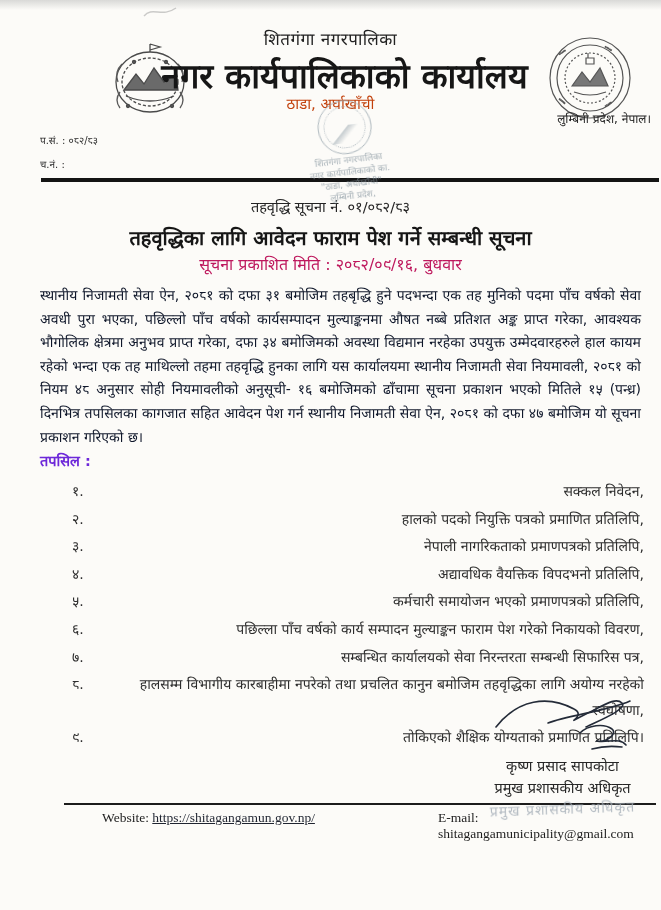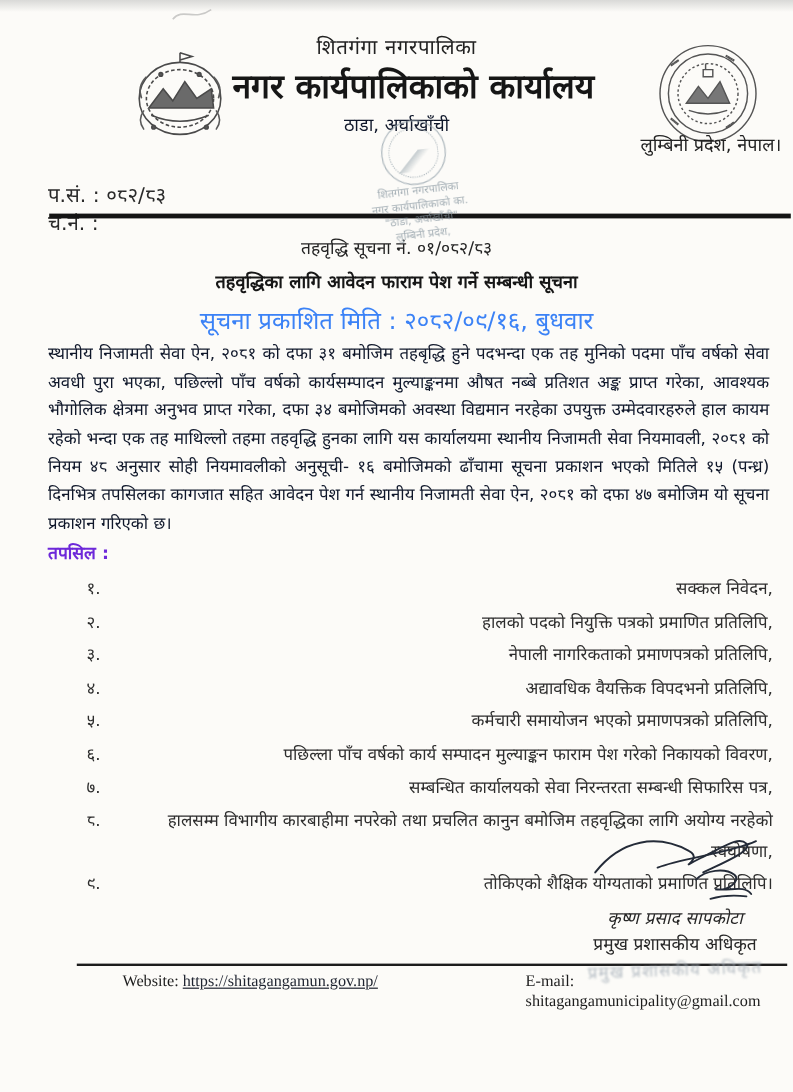"नगर कार्यपालिकाको कार्यालय" .org-office { font-size: 28px -> 34px }
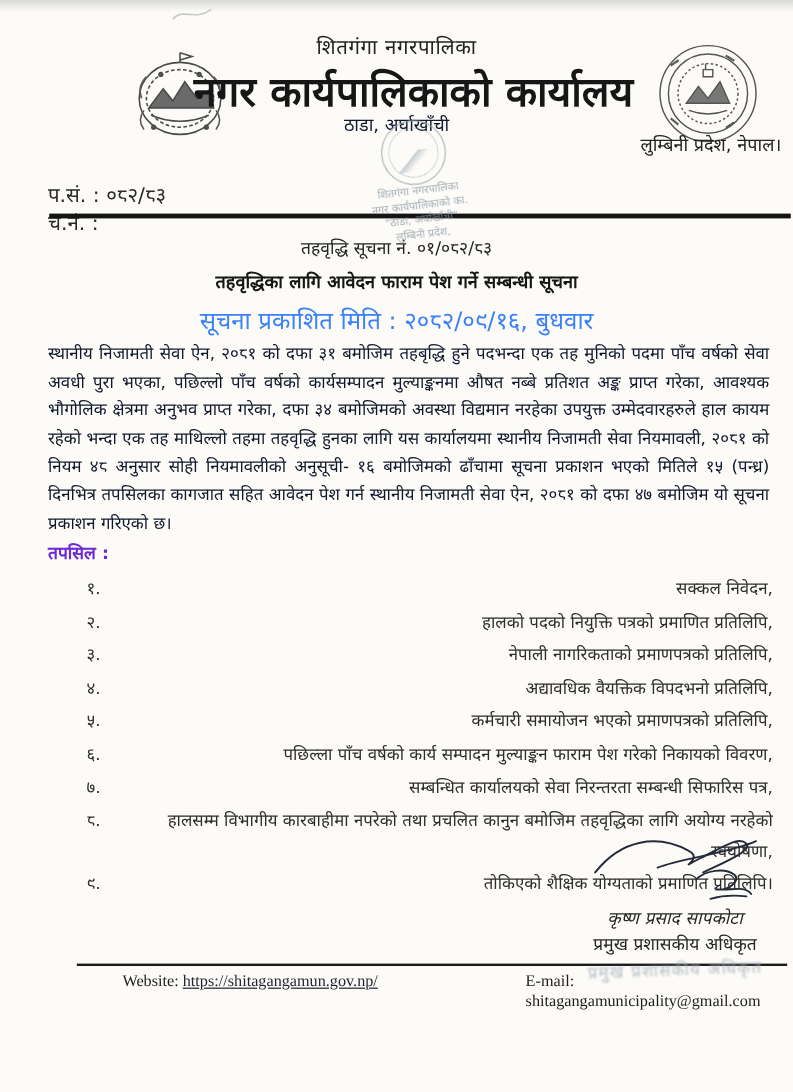"ठाडा, अर्घाखाँची" .org-addr { color: #0f172a -> #c2410c }
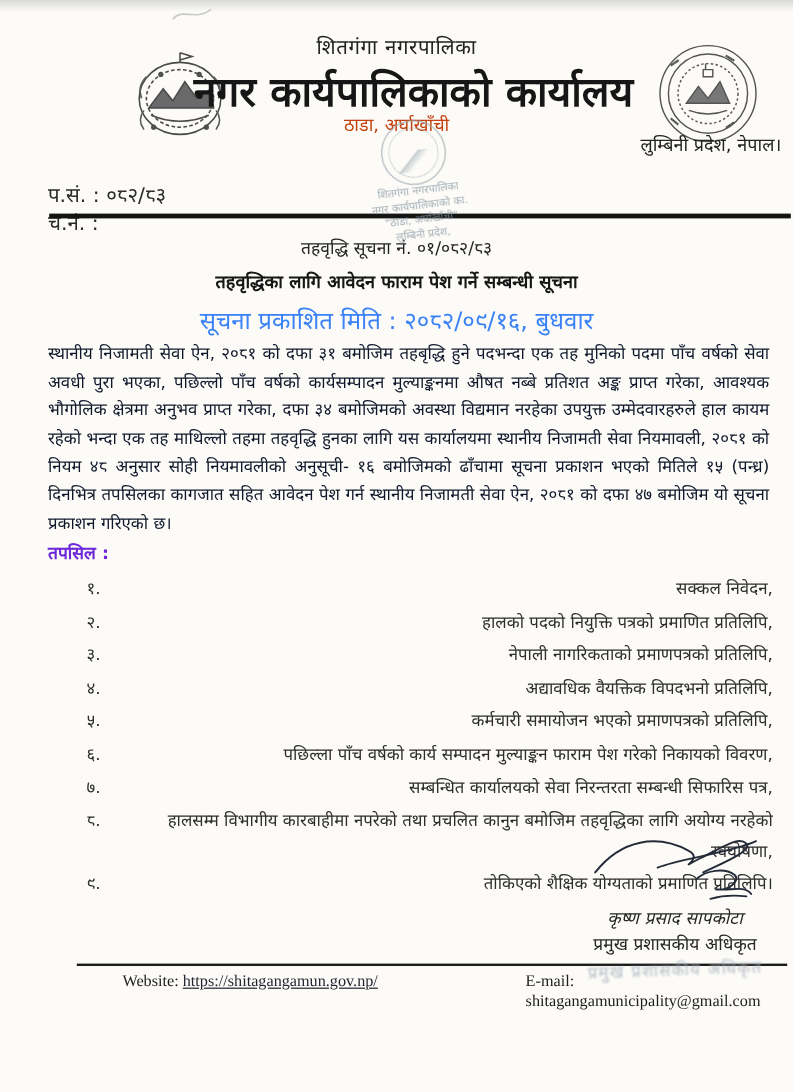"लुम्बिनी प्रदेश, नेपाल।" .province { font-size: 15px -> 12px }
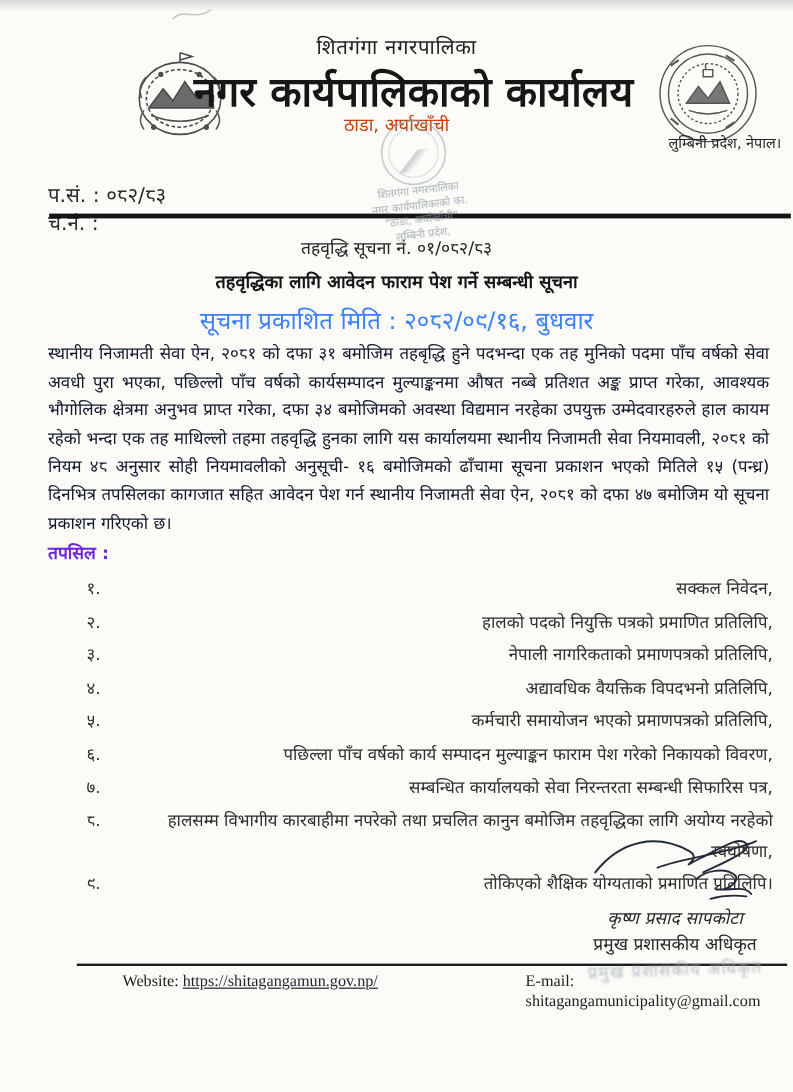"प.सं. : ०८२/८३" .refblock { font-size: 17px -> 10px; margin-top: 22px -> none }
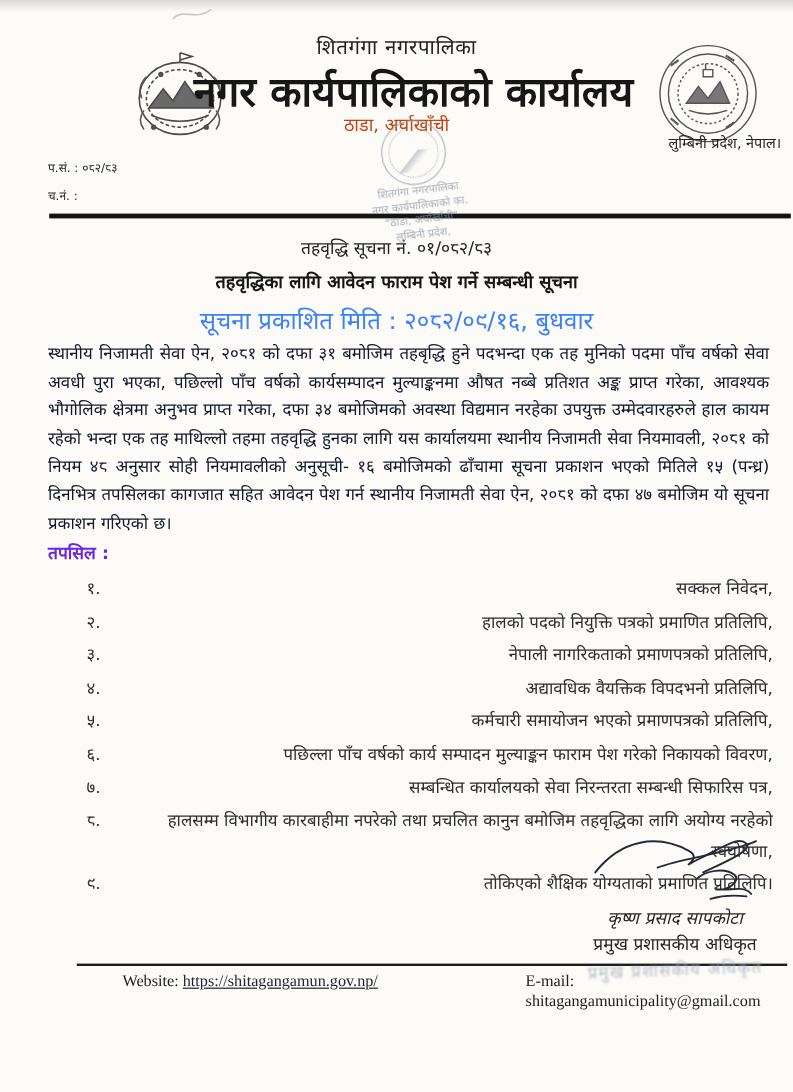"तहवृद्धिका लागि आवेदन फाराम पेश" .notice-title { font-size: 15px -> 20px }
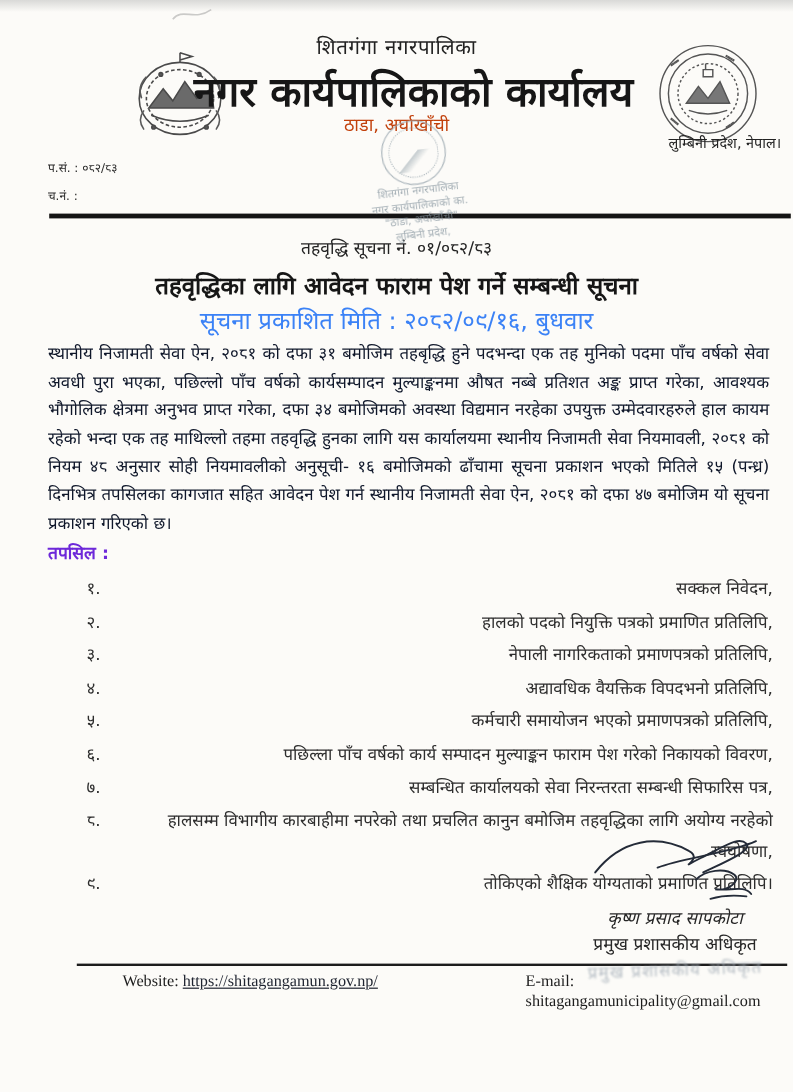"सूचना प्रकाशित मिति : २०८२/०९/१६," .notice-date { color: #3b82f6 -> #be185d; font-size: 20px -> 16px }
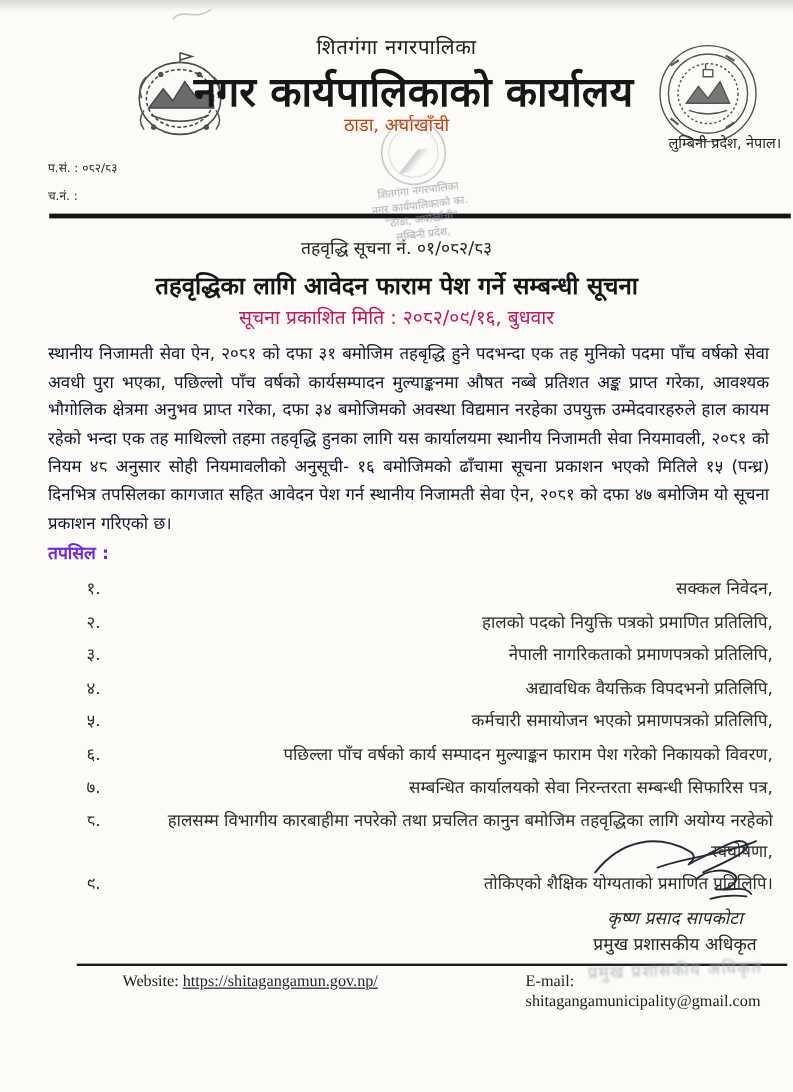"कृष्ण प्रसाद सापकोटा" .sig-name { font-style: italic -> none }
